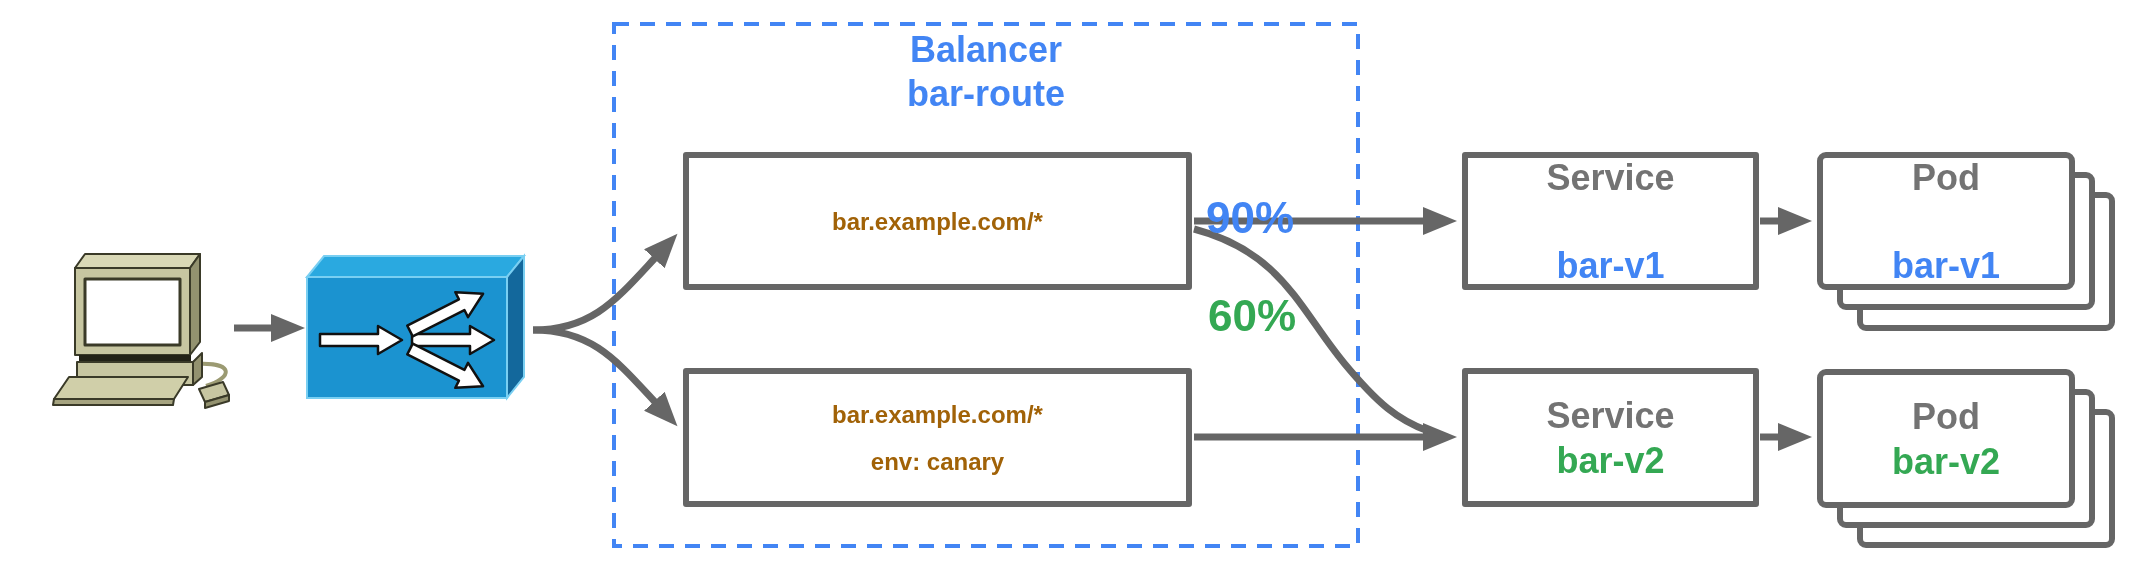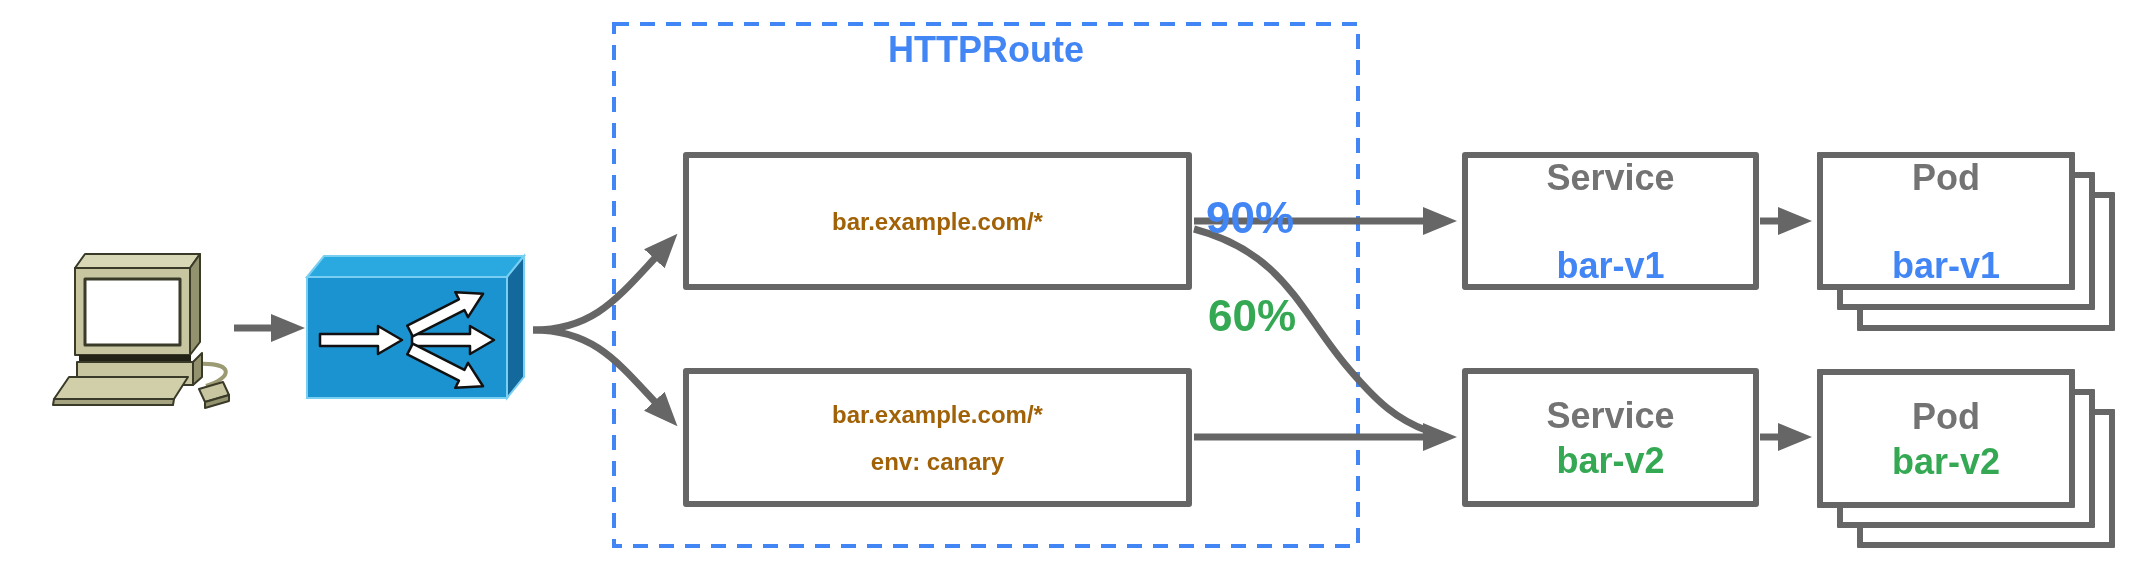"HTTPRoute" div { text: HTTPRoute -> Balancer }
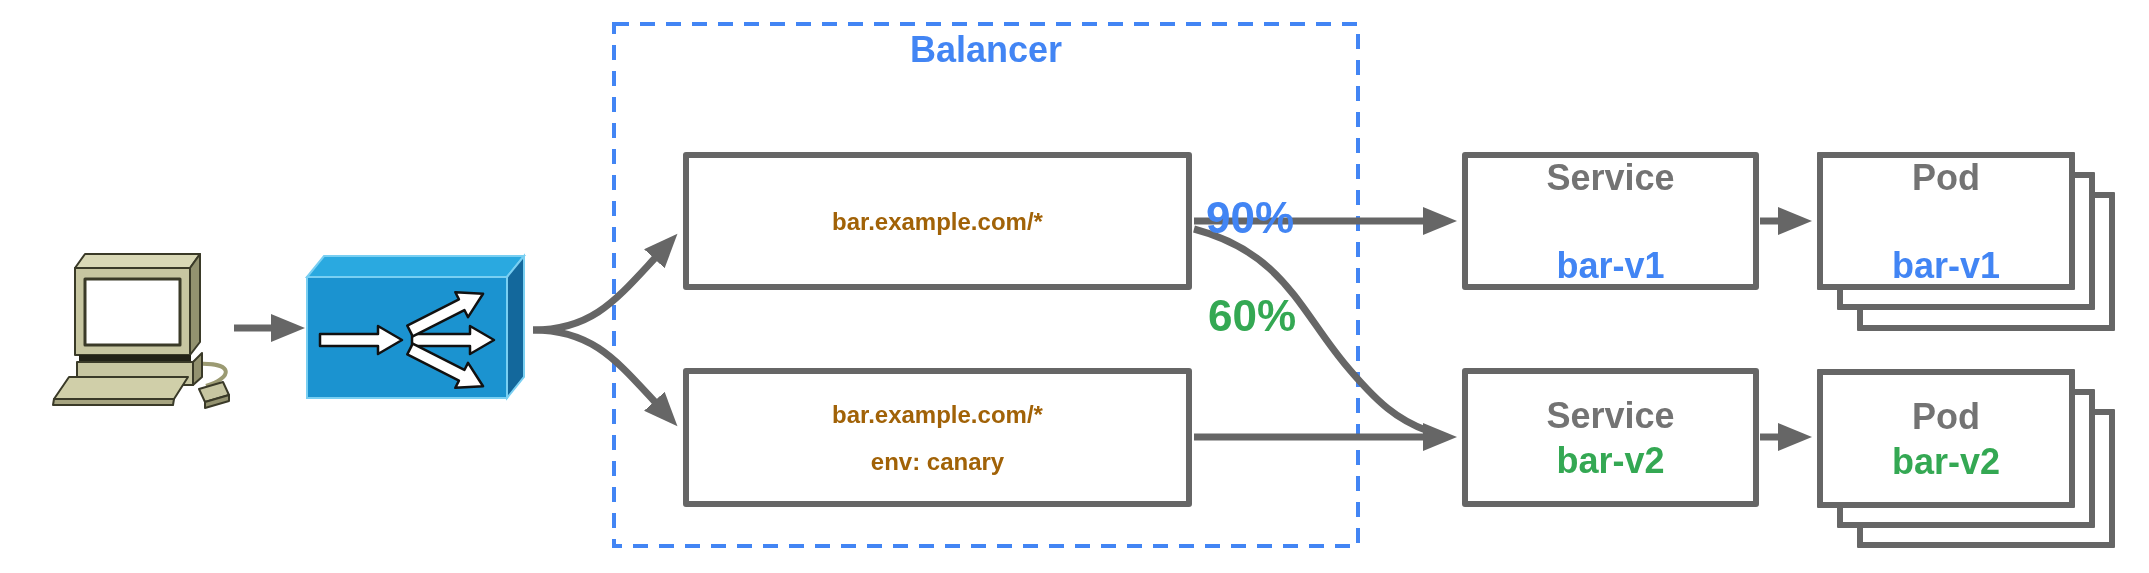"bar-route" div { html: none -> <div>bar-route</div> }
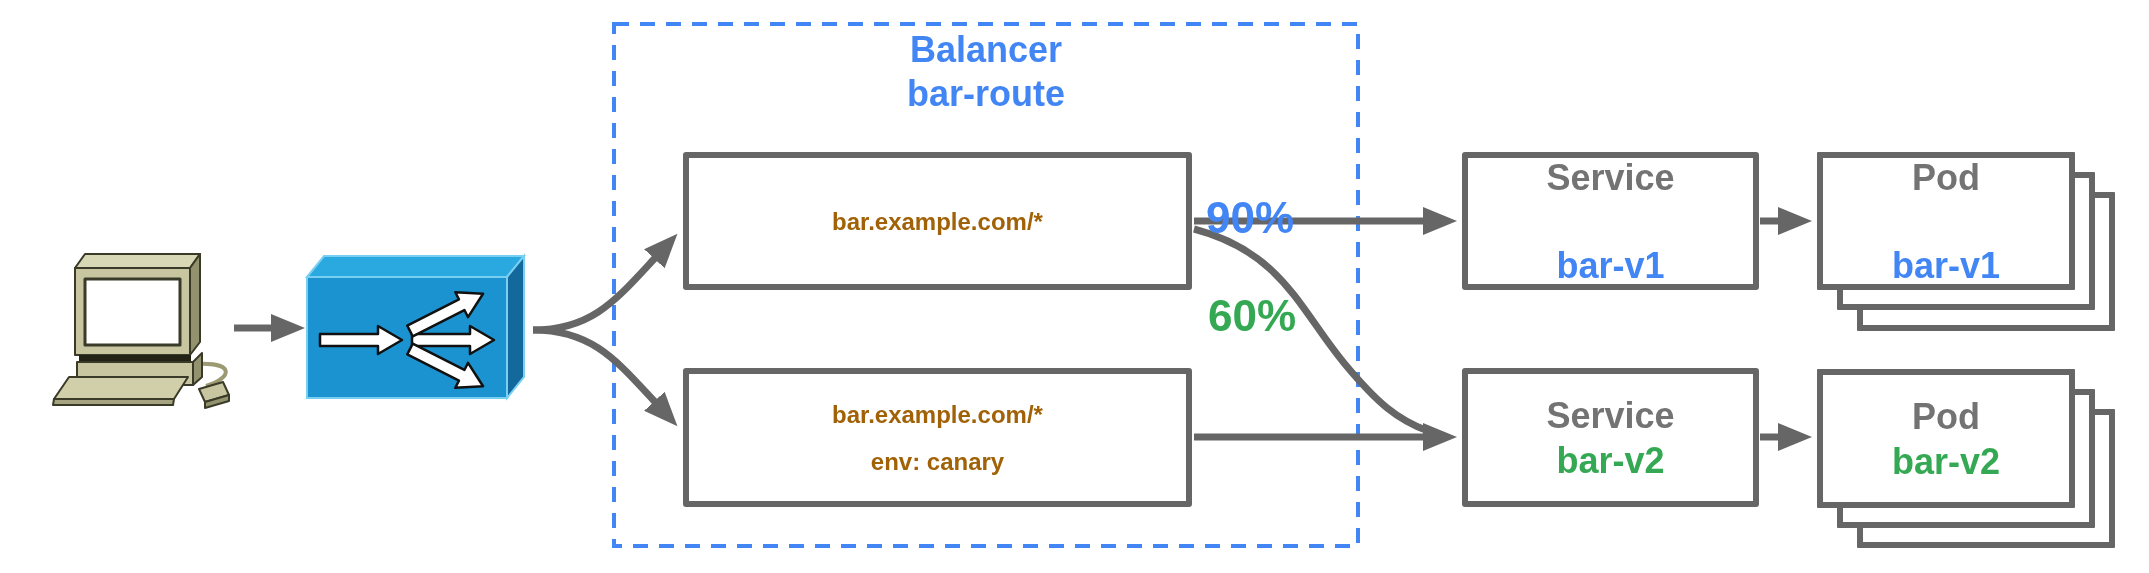"Pod" .pod-card { border-radius: 1px -> 9px }
